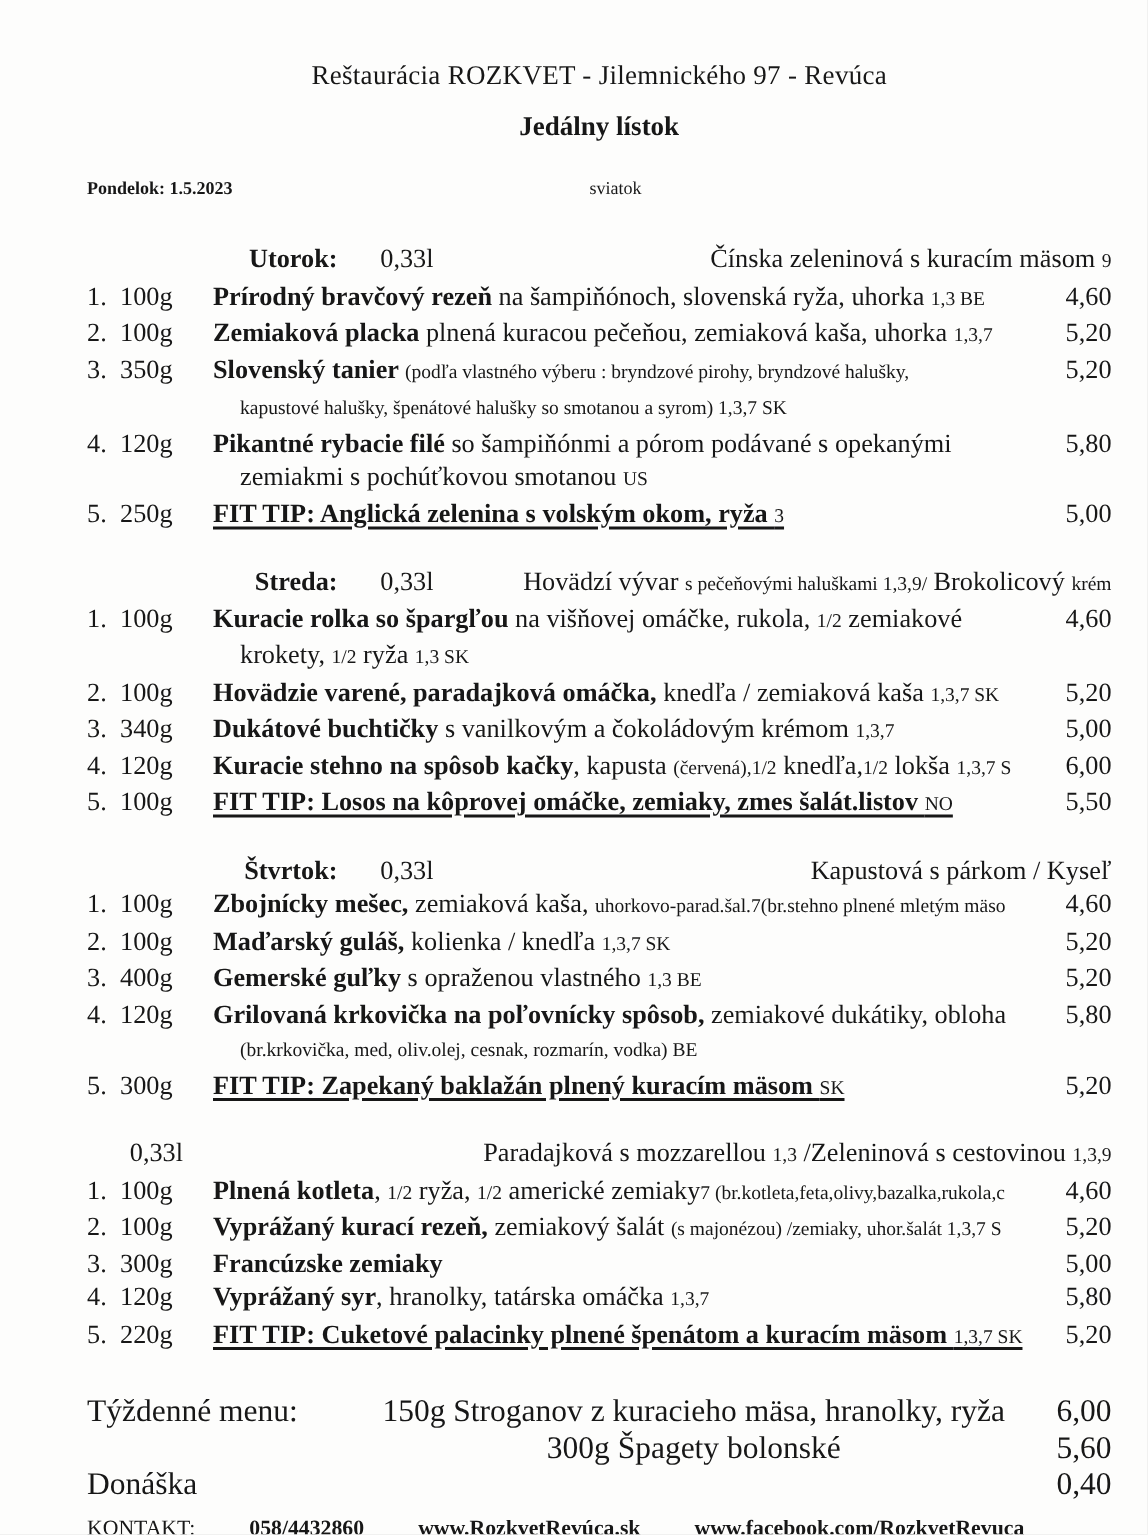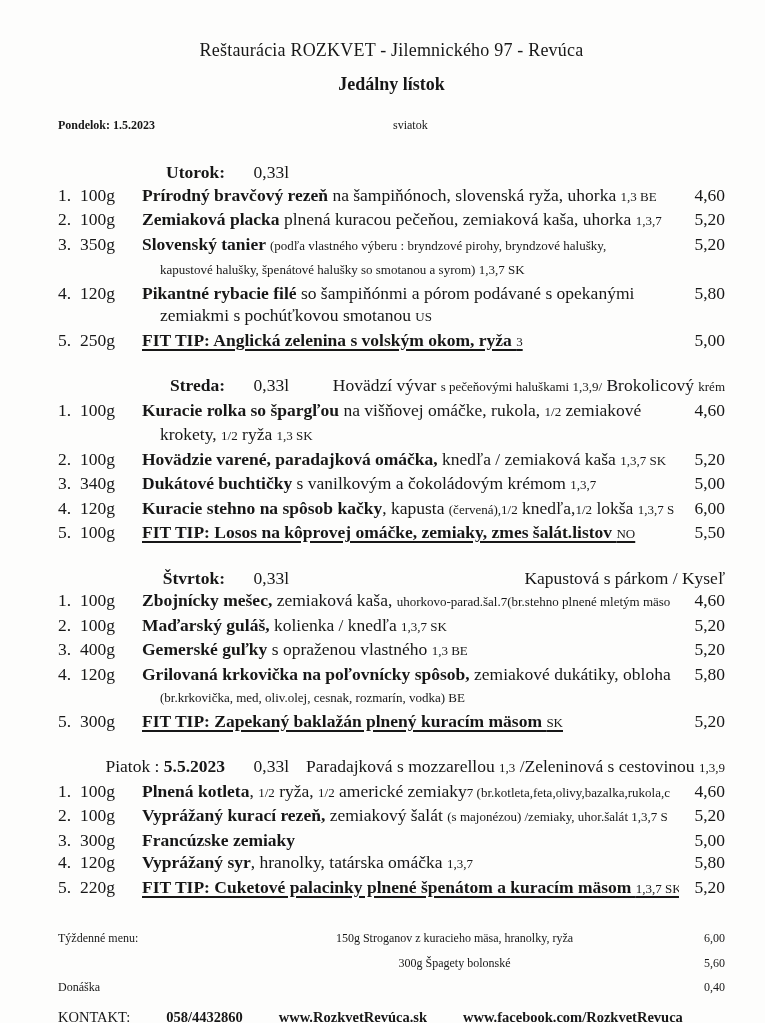"Reštaurácia ROZKVET - Jilemnického 97" .page { padding: 40px 40px 0 58px -> 40px 24px 0 58px }
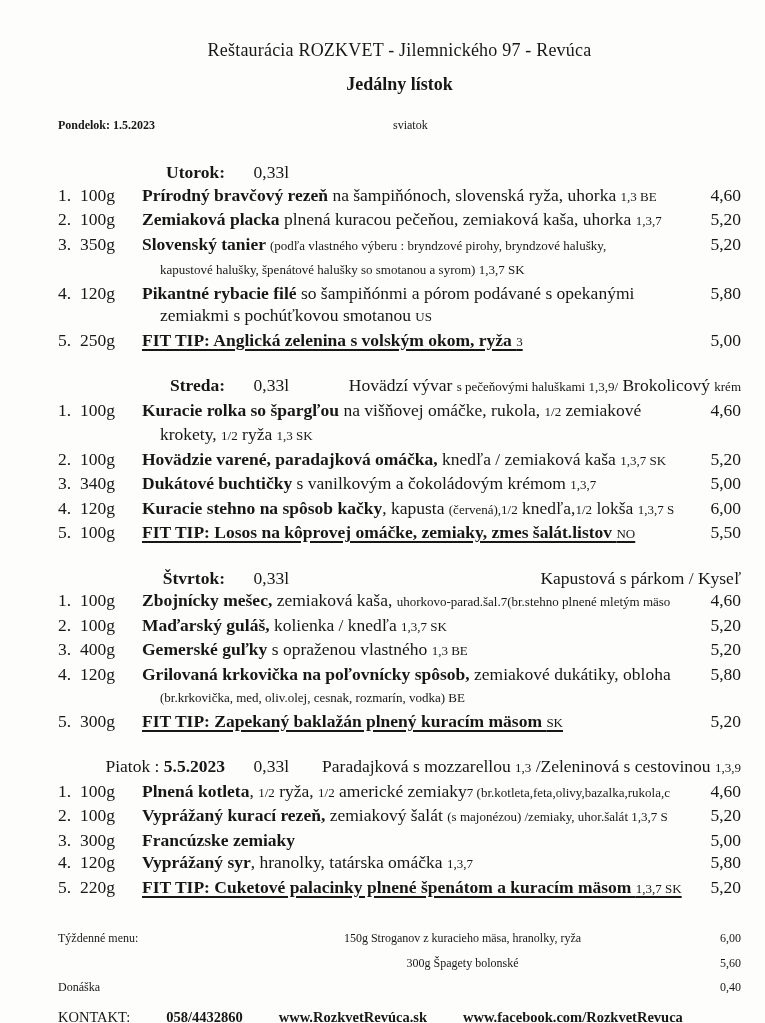"Čínska zeleninová s kuracím mäsom" span.day-soup { html: none -> <span><span>Čínska zeleninová s kuracím mäsom </span><span>9</span></span> }
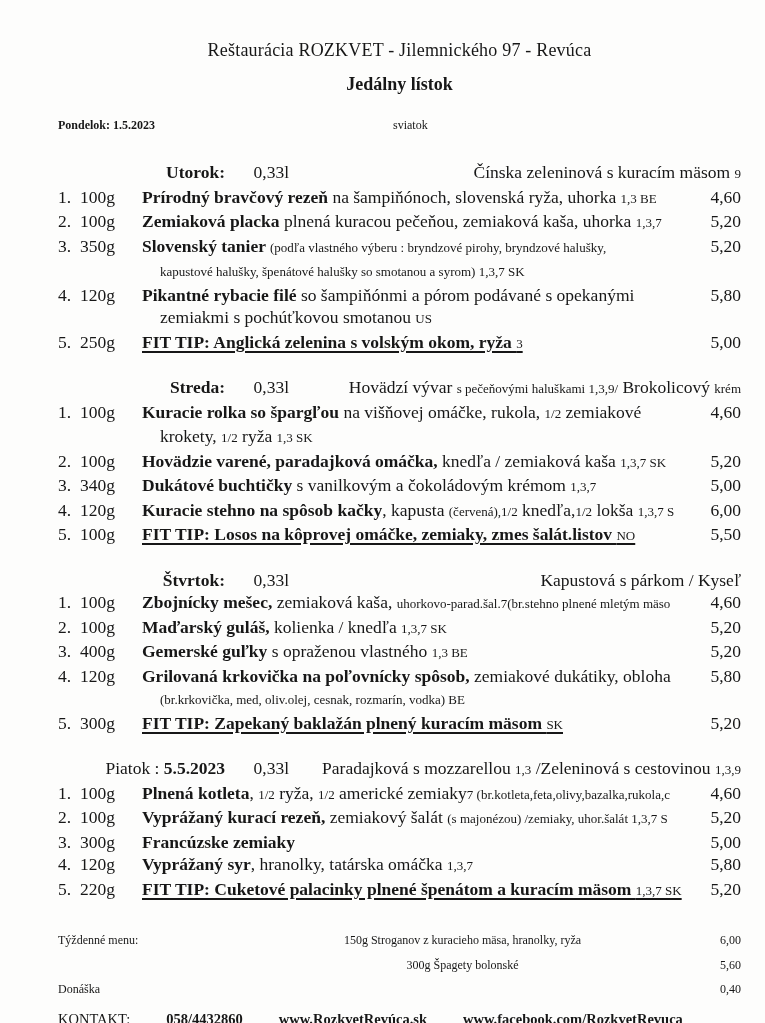"Piatok : 5.5.2023" span.day-label { html: <span><span>Piatok : </span><span>5.5.2023</span></span> -> none }
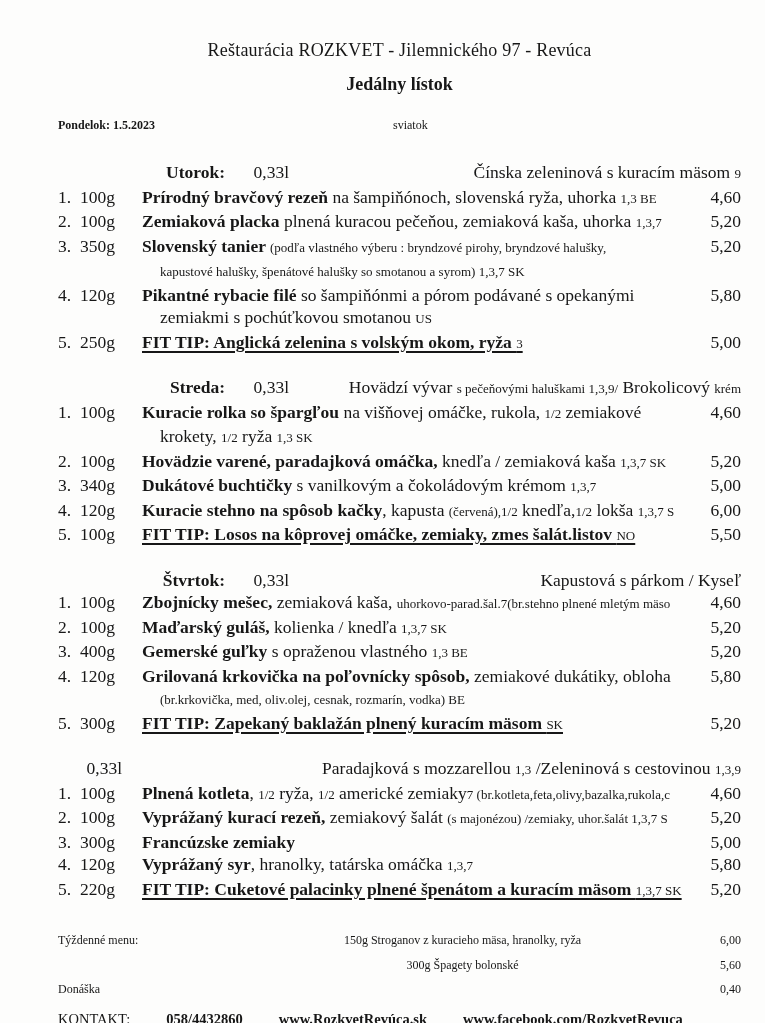"Týždenné menu:" .weekly { font-size: 12px -> 21px }
